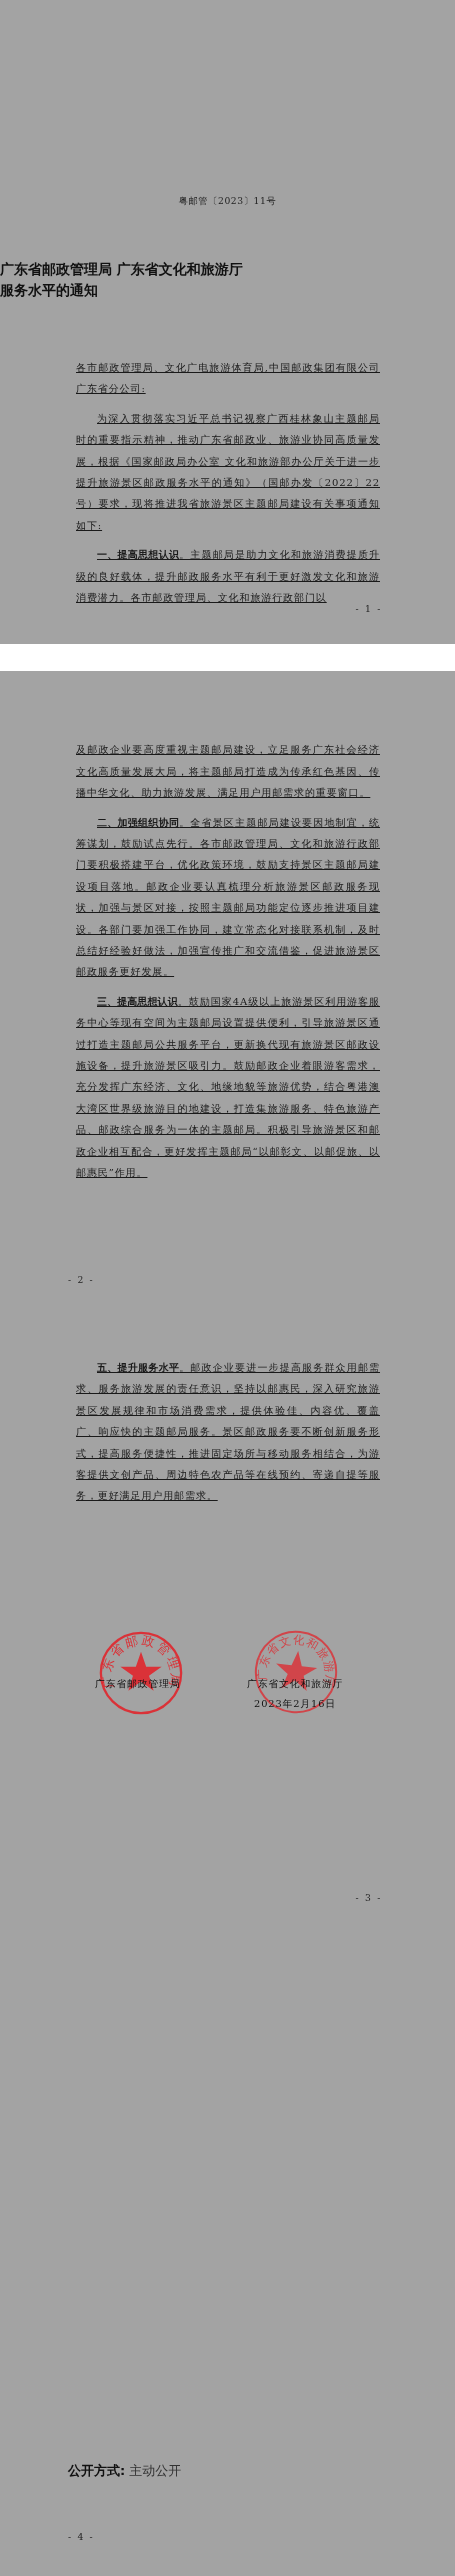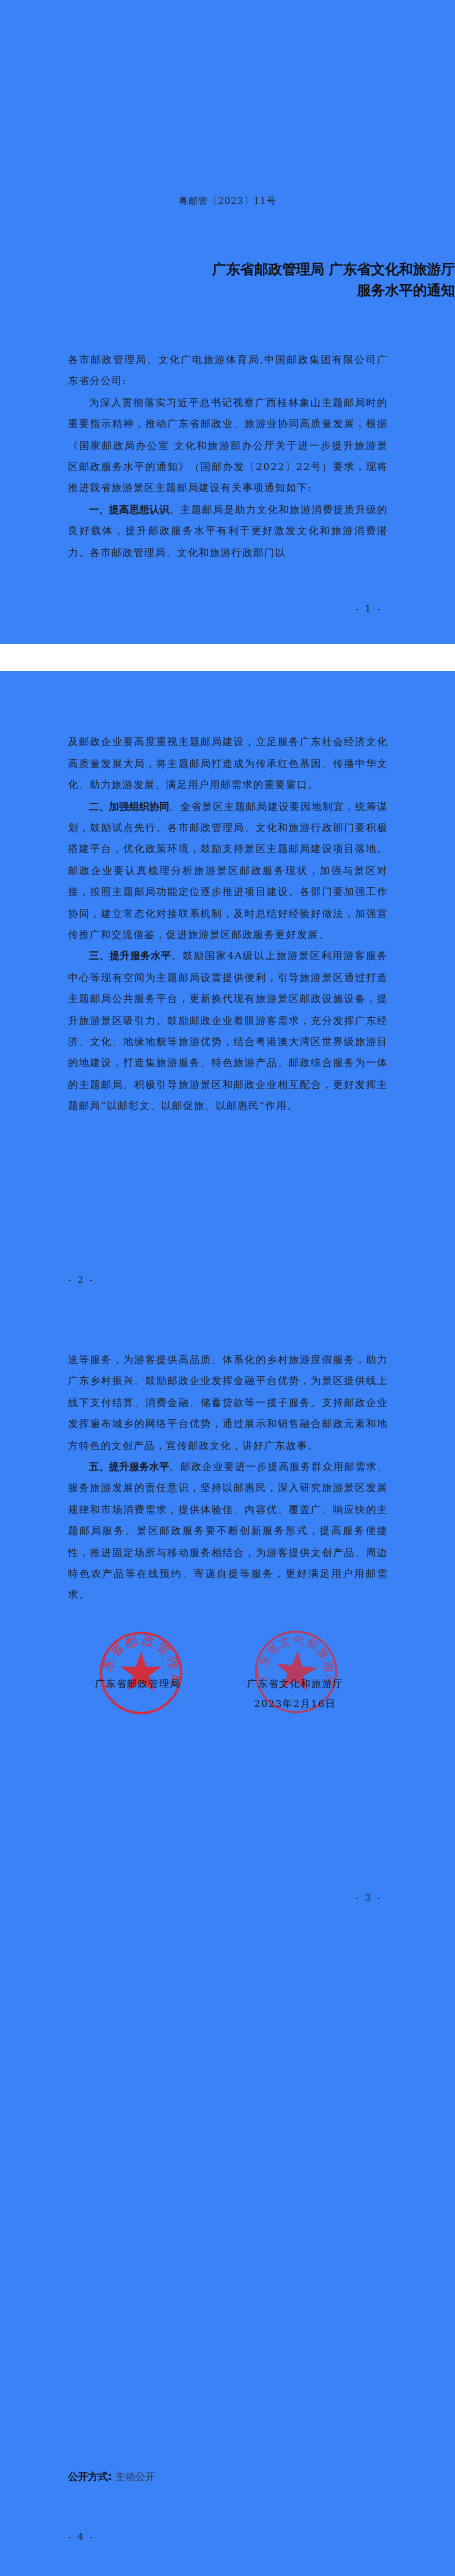"粤邮管〔2023〕11号" .page { background: #3b82f6 -> #a3a3a3 }
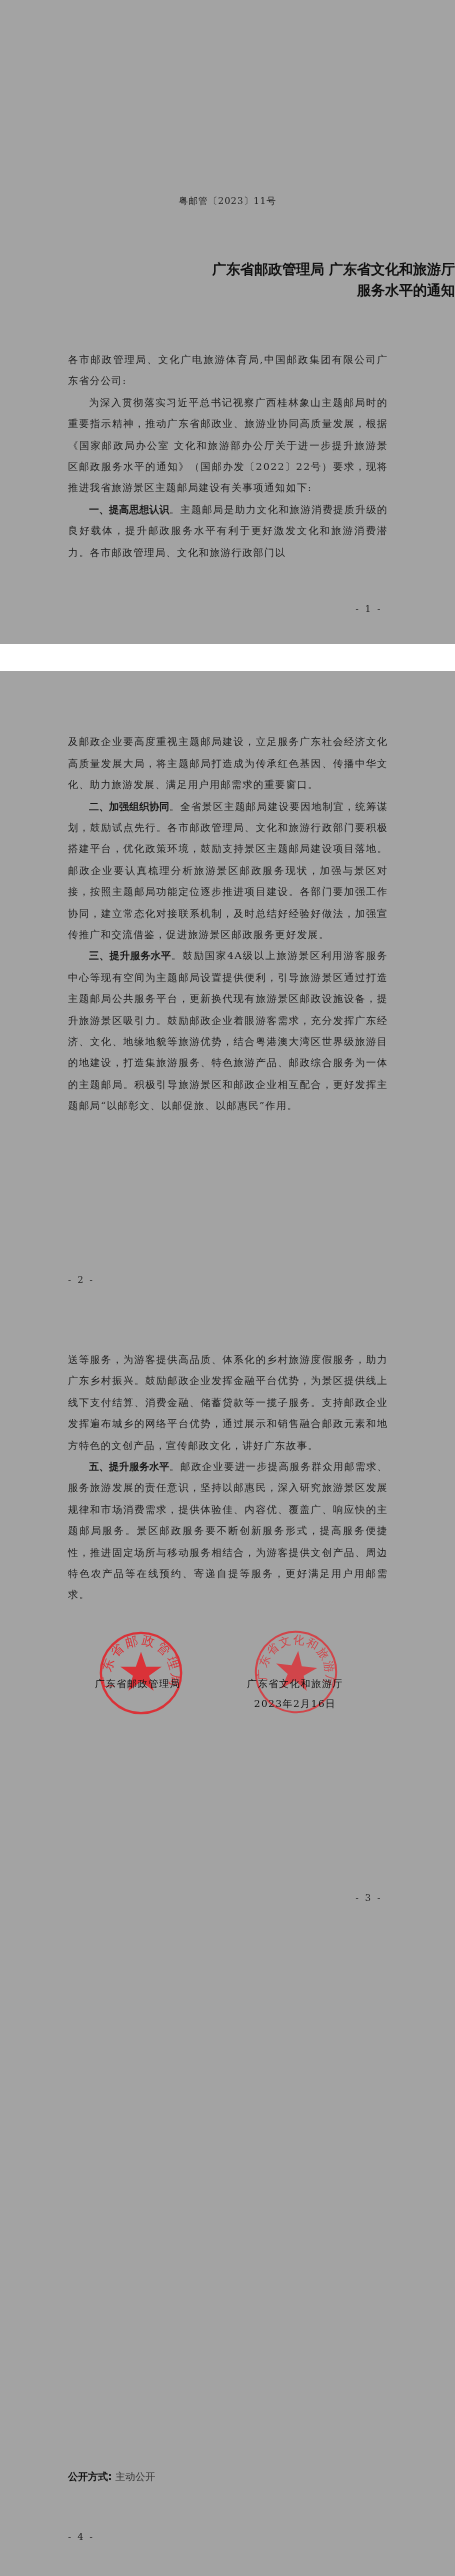"广东省邮政管理局 广东省文化和旅游厅" .title { text-align: right -> left }
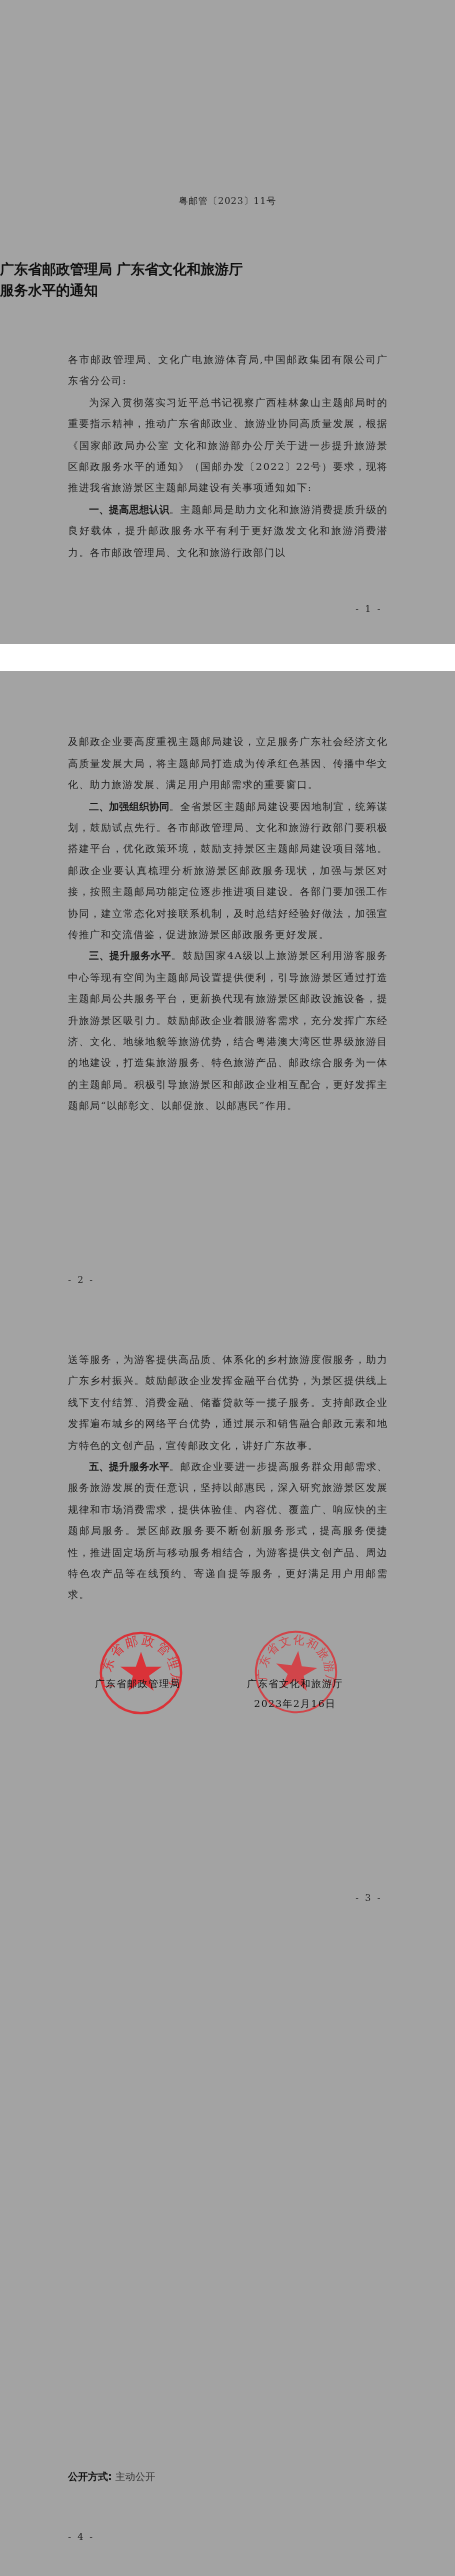"各市邮政管理局、文化广电旅游体育局,中国邮政集团有限公司广东省分公司:" .body-block p { margin: 0 -> 8px; text-decoration: none -> underline }
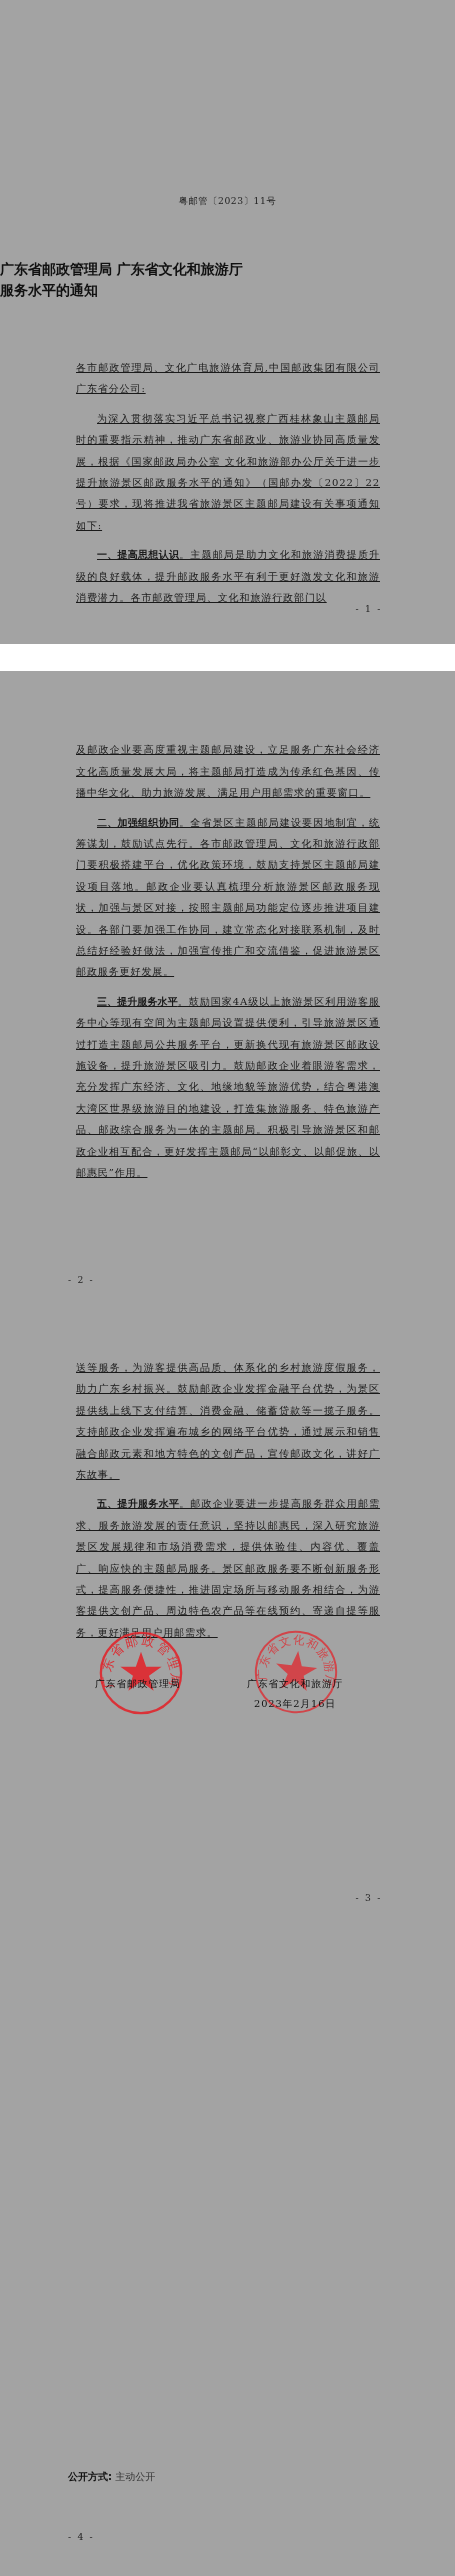"三、提升服务水平" span.heading-inline { text: 升服务水平 -> 高思想认识 }
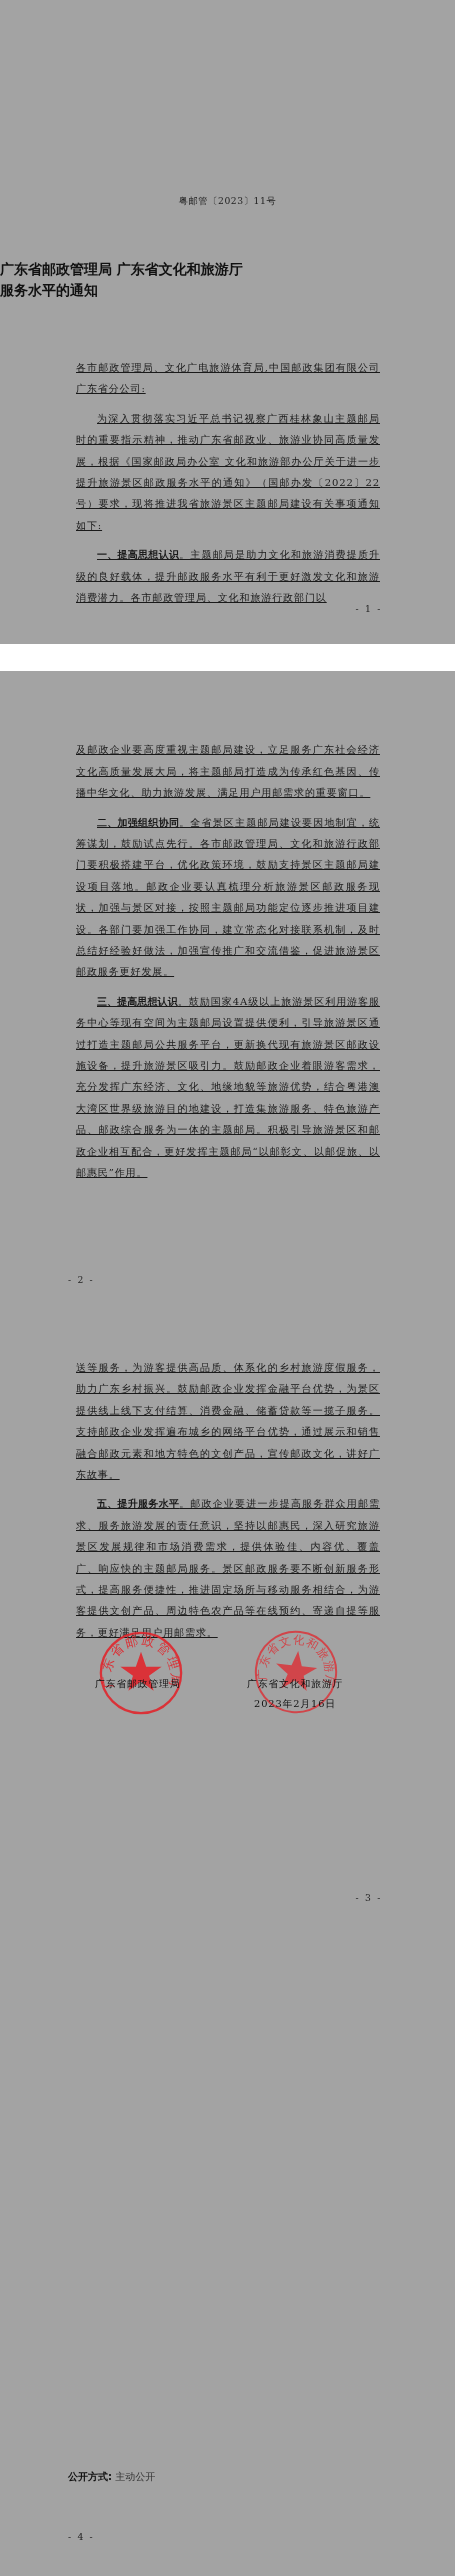"送等服务，为游客提供高品质、体系化的乡村旅游度假服务，助力广东乡村振兴。鼓励邮政" p { html: <p>送等服务，为游客提供高品质、体系化的乡村旅游度假服务，助力广东乡村振兴。鼓励邮政企业发挥金融平台优势，为景区提供线上线下支付结算、消费金融、储蓄贷款等一揽子服务。支持邮政企业发挥遍布城乡的网络平台优势，通过展示和销售融合邮政元素和地方特色的文创产品，宣传邮政文化，讲好广东故事。</p> -> none }
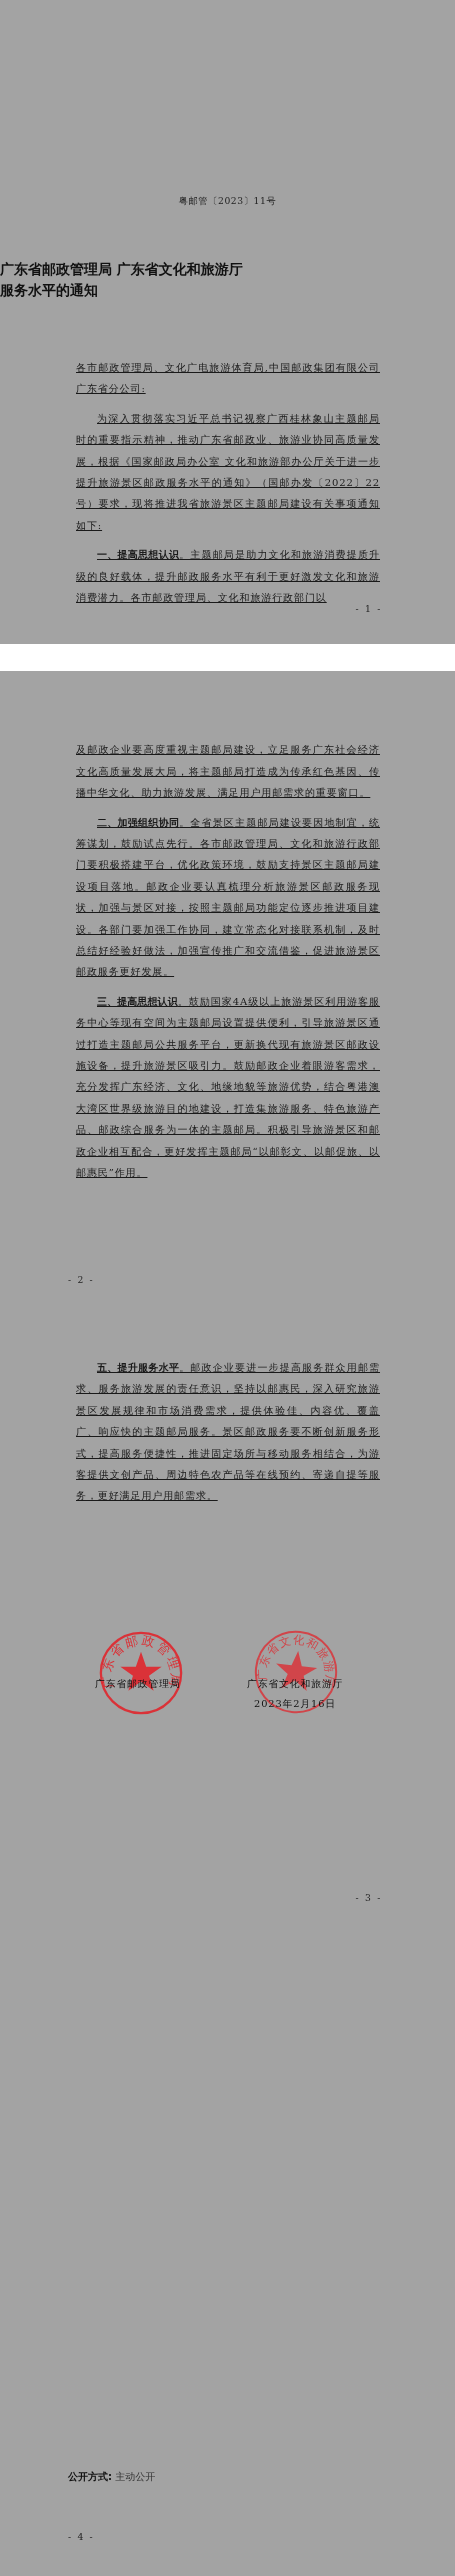"公开方式: 主动公开" .public-line { font-size: 10px -> 13px; margin-top: 8px -> none }
